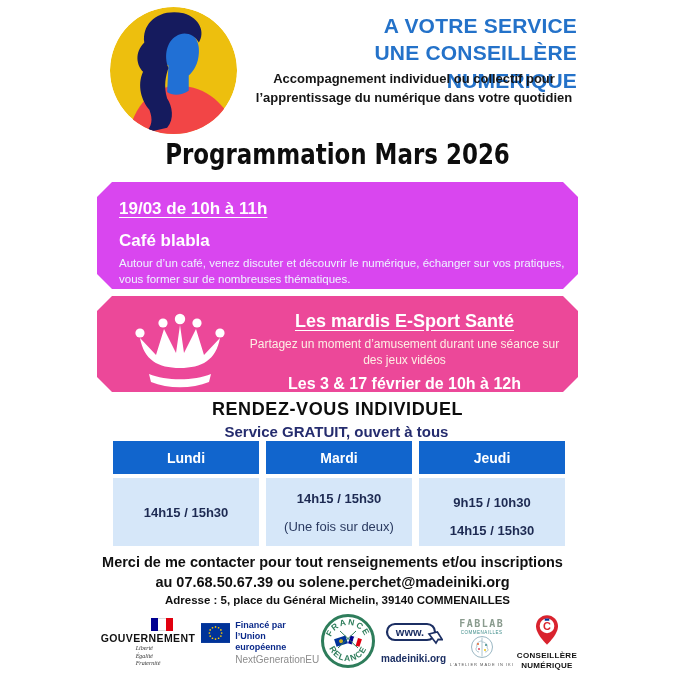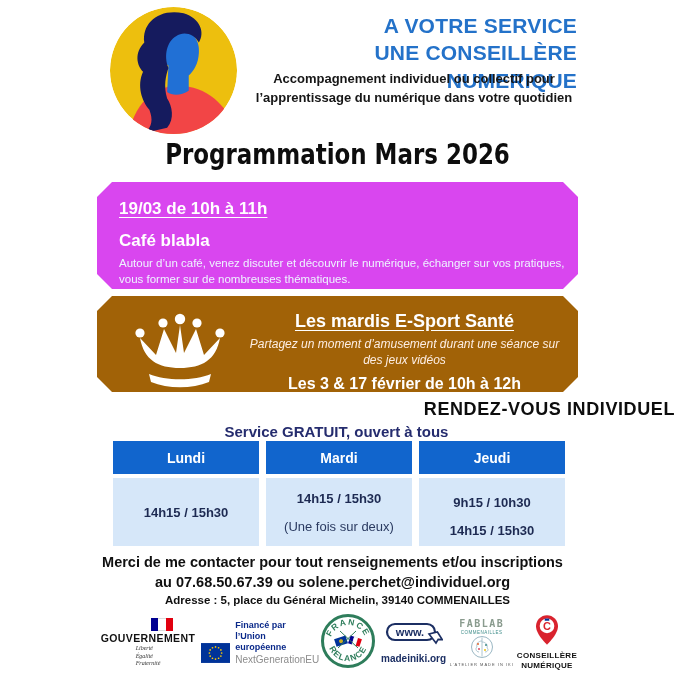"Les mardis E-Sport Santé" .banner-orange { background: #a16207 -> #ec4899 }
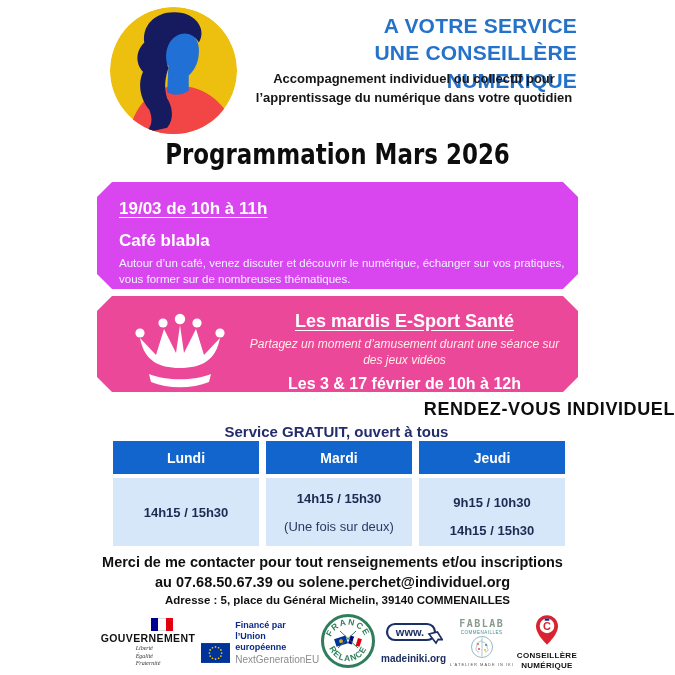"Partagez un moment d’amusement durant" .orange-text .odesc { font-style: italic -> none }
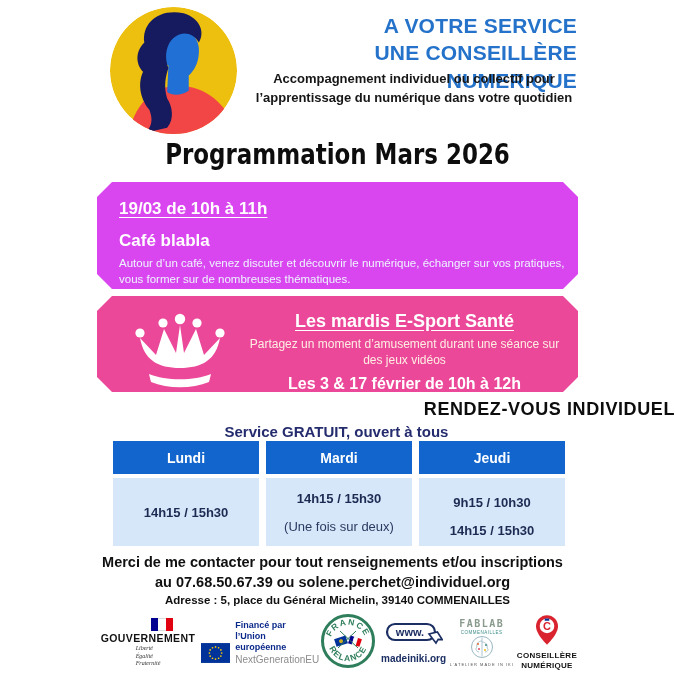"RENDEZ-VOUS INDIVIDUEL" .rdv-title { text-align: right -> center }
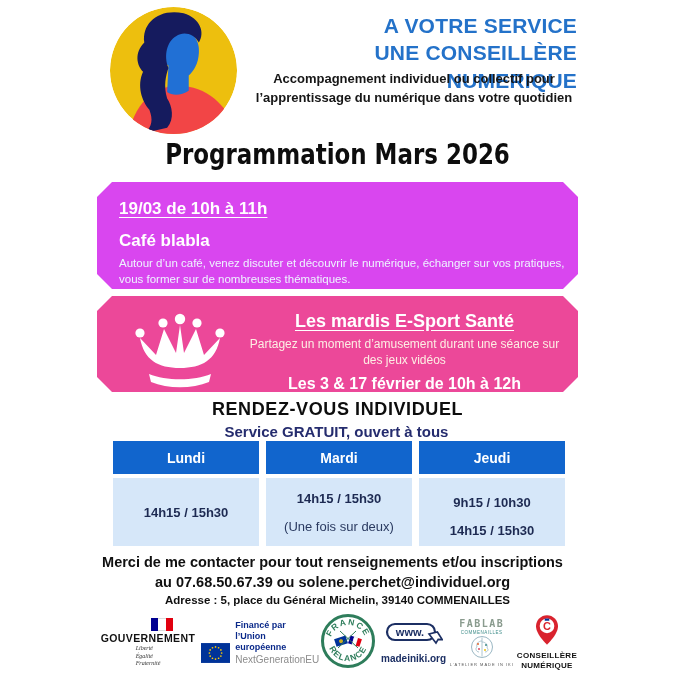"au 07.68.50.67.39 ou" div { text: solene.perchet@individuel.org -> solene.perchet@madeiniki.org }
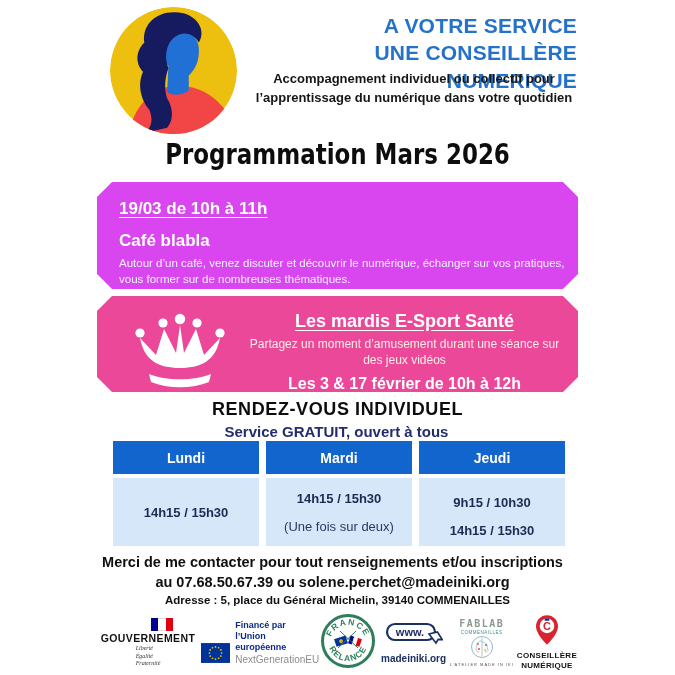"Financé par" .eu { align-items: flex-end -> flex-start }
